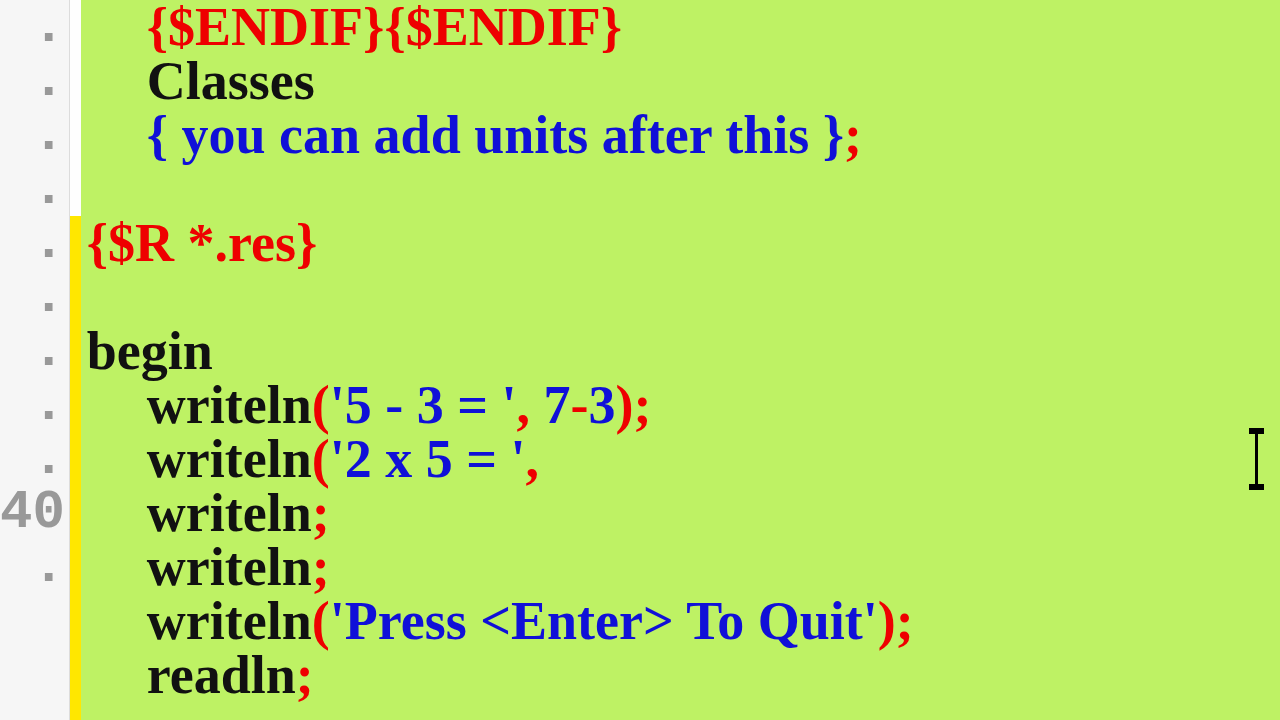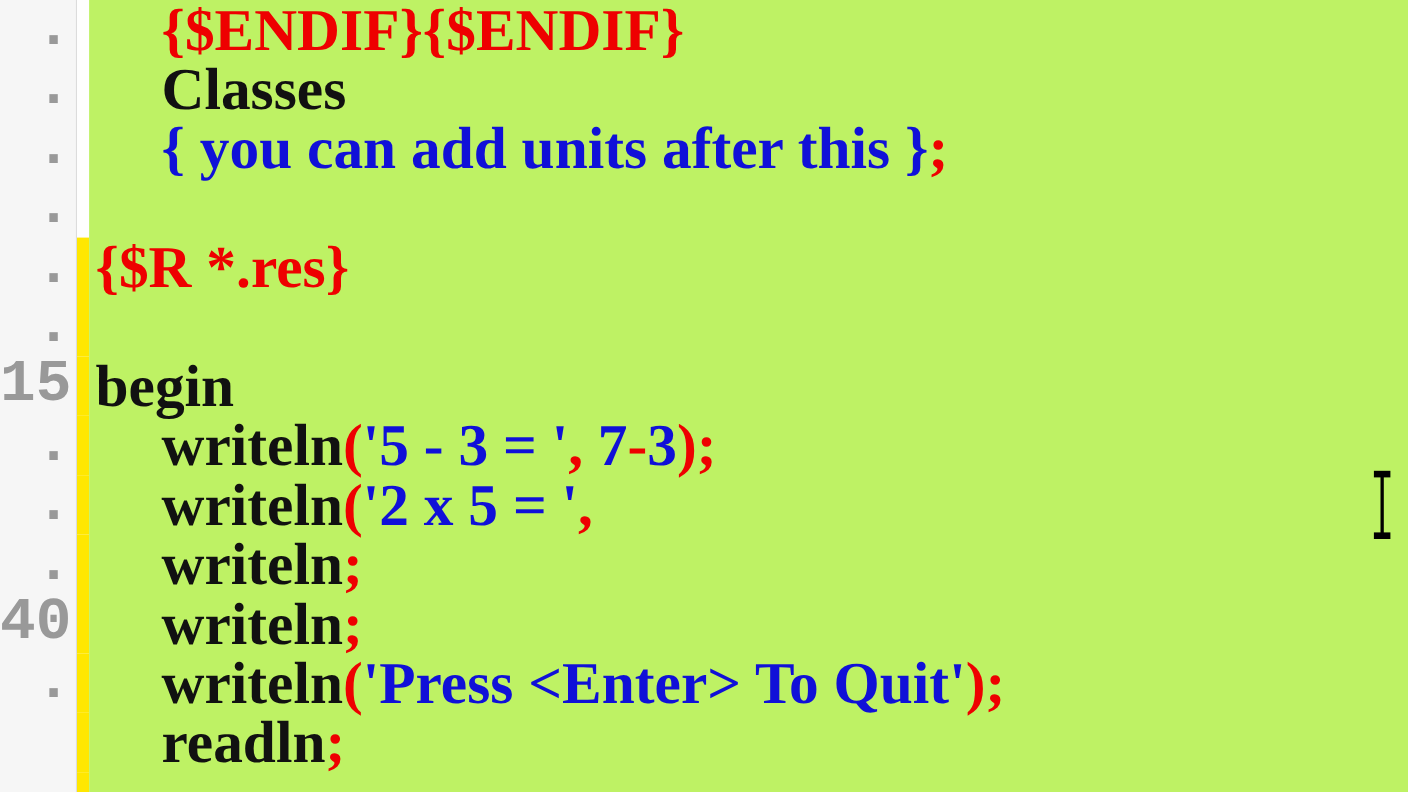"15" div.line { html: <div>15</div> -> none }
